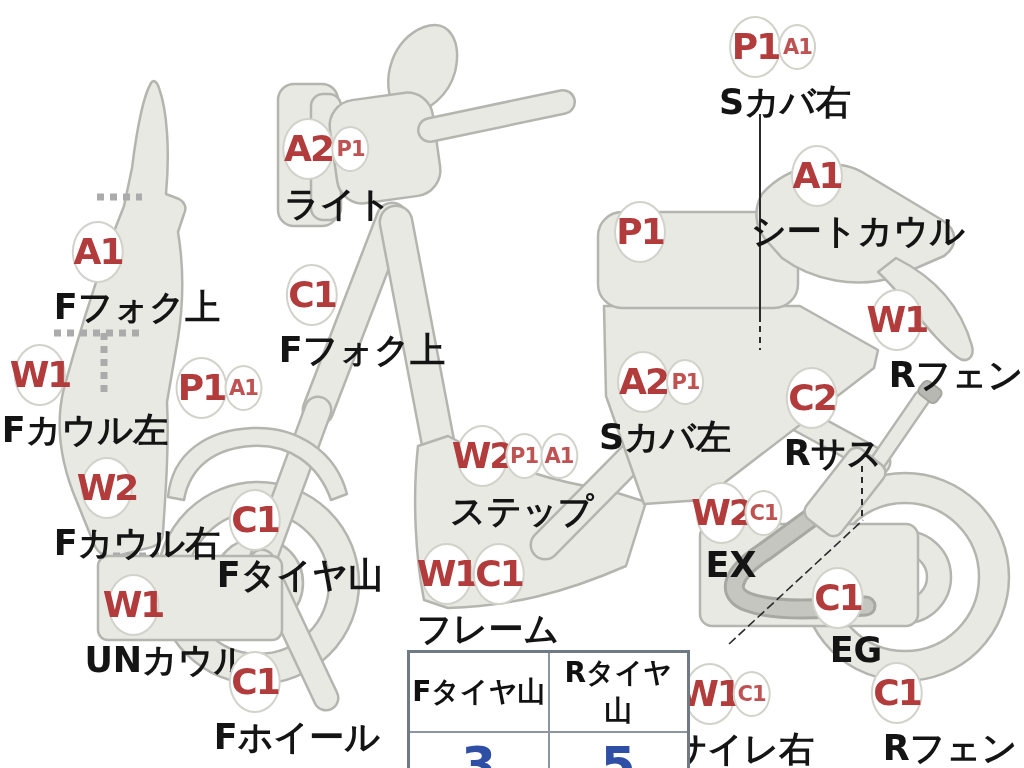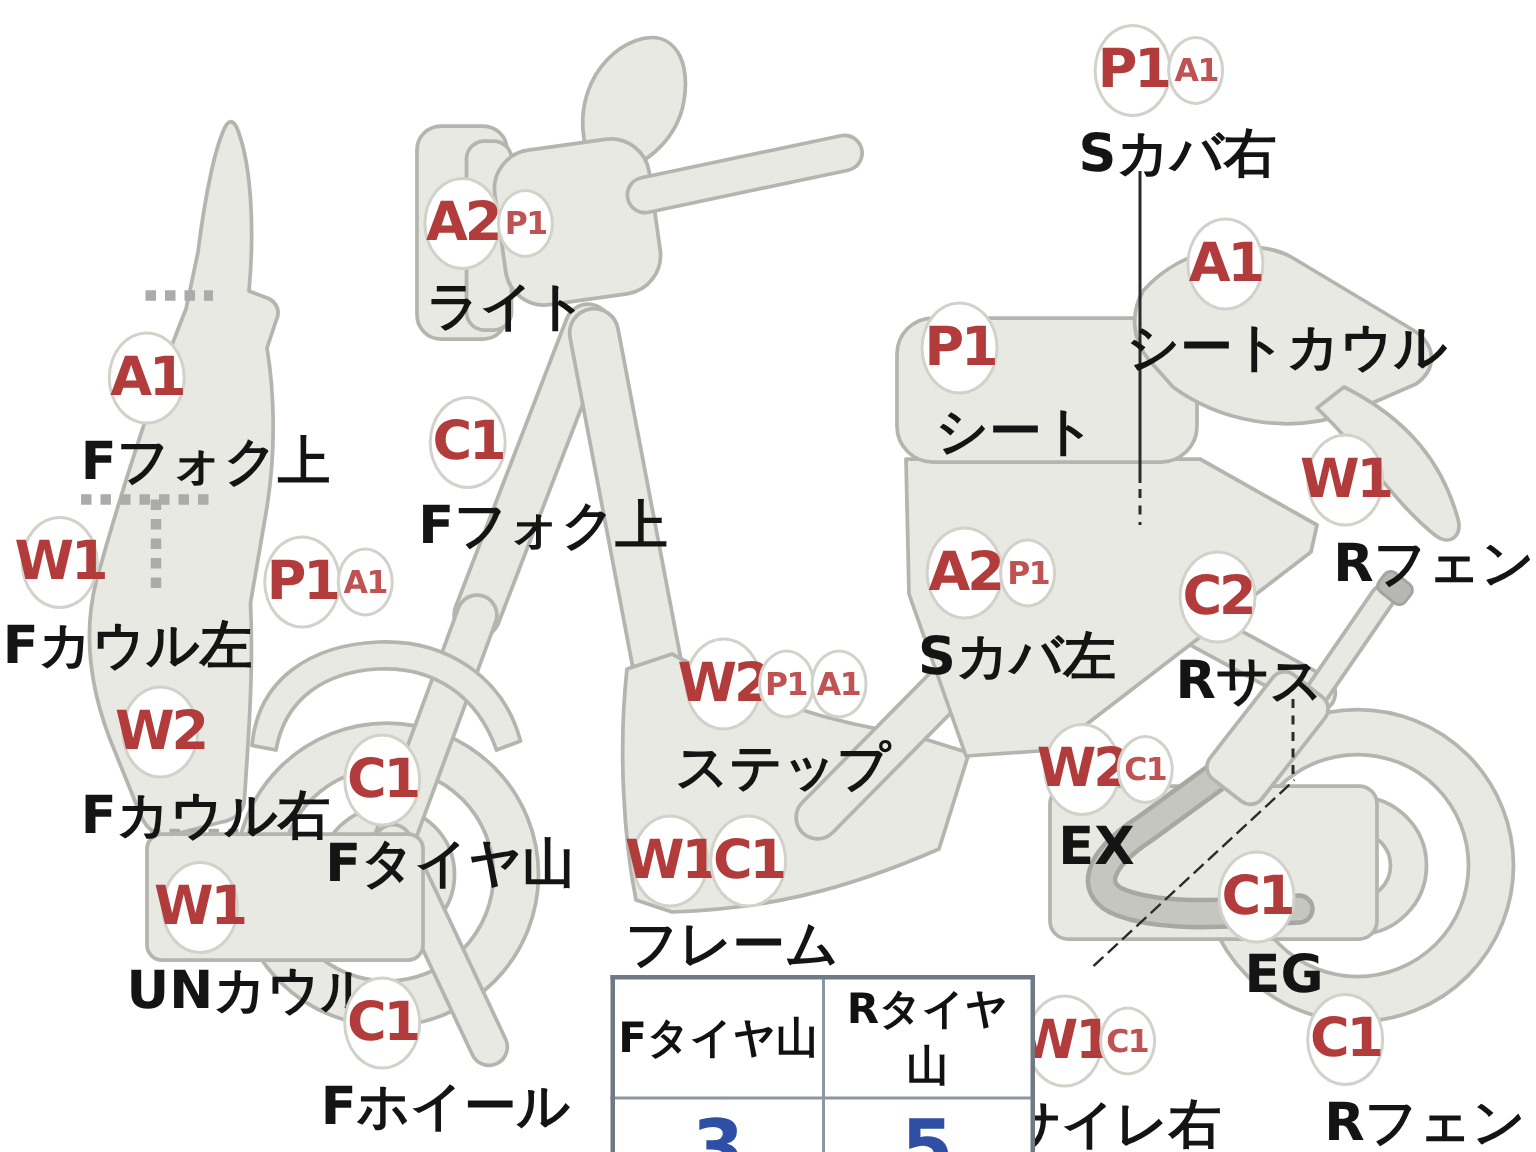"シート" span.mlabel { html: <span>シート</span> -> none }
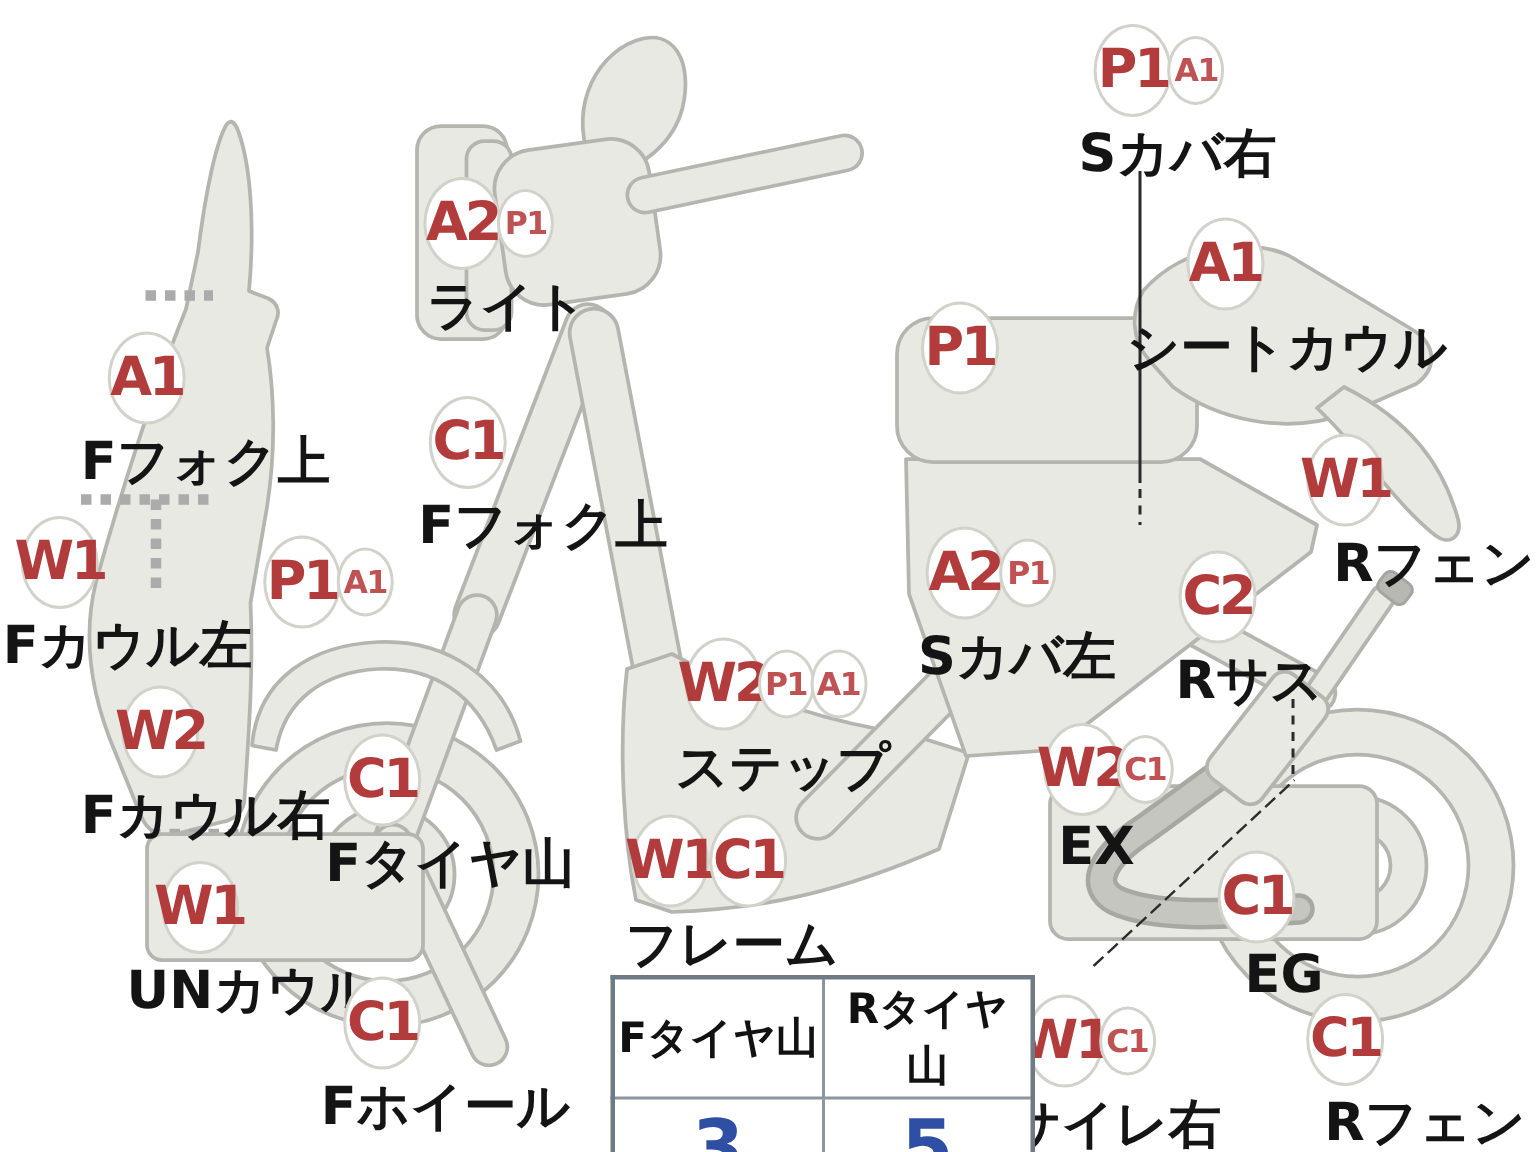"Sカバ左" span.mlabel { left: 17px -> 4px }
